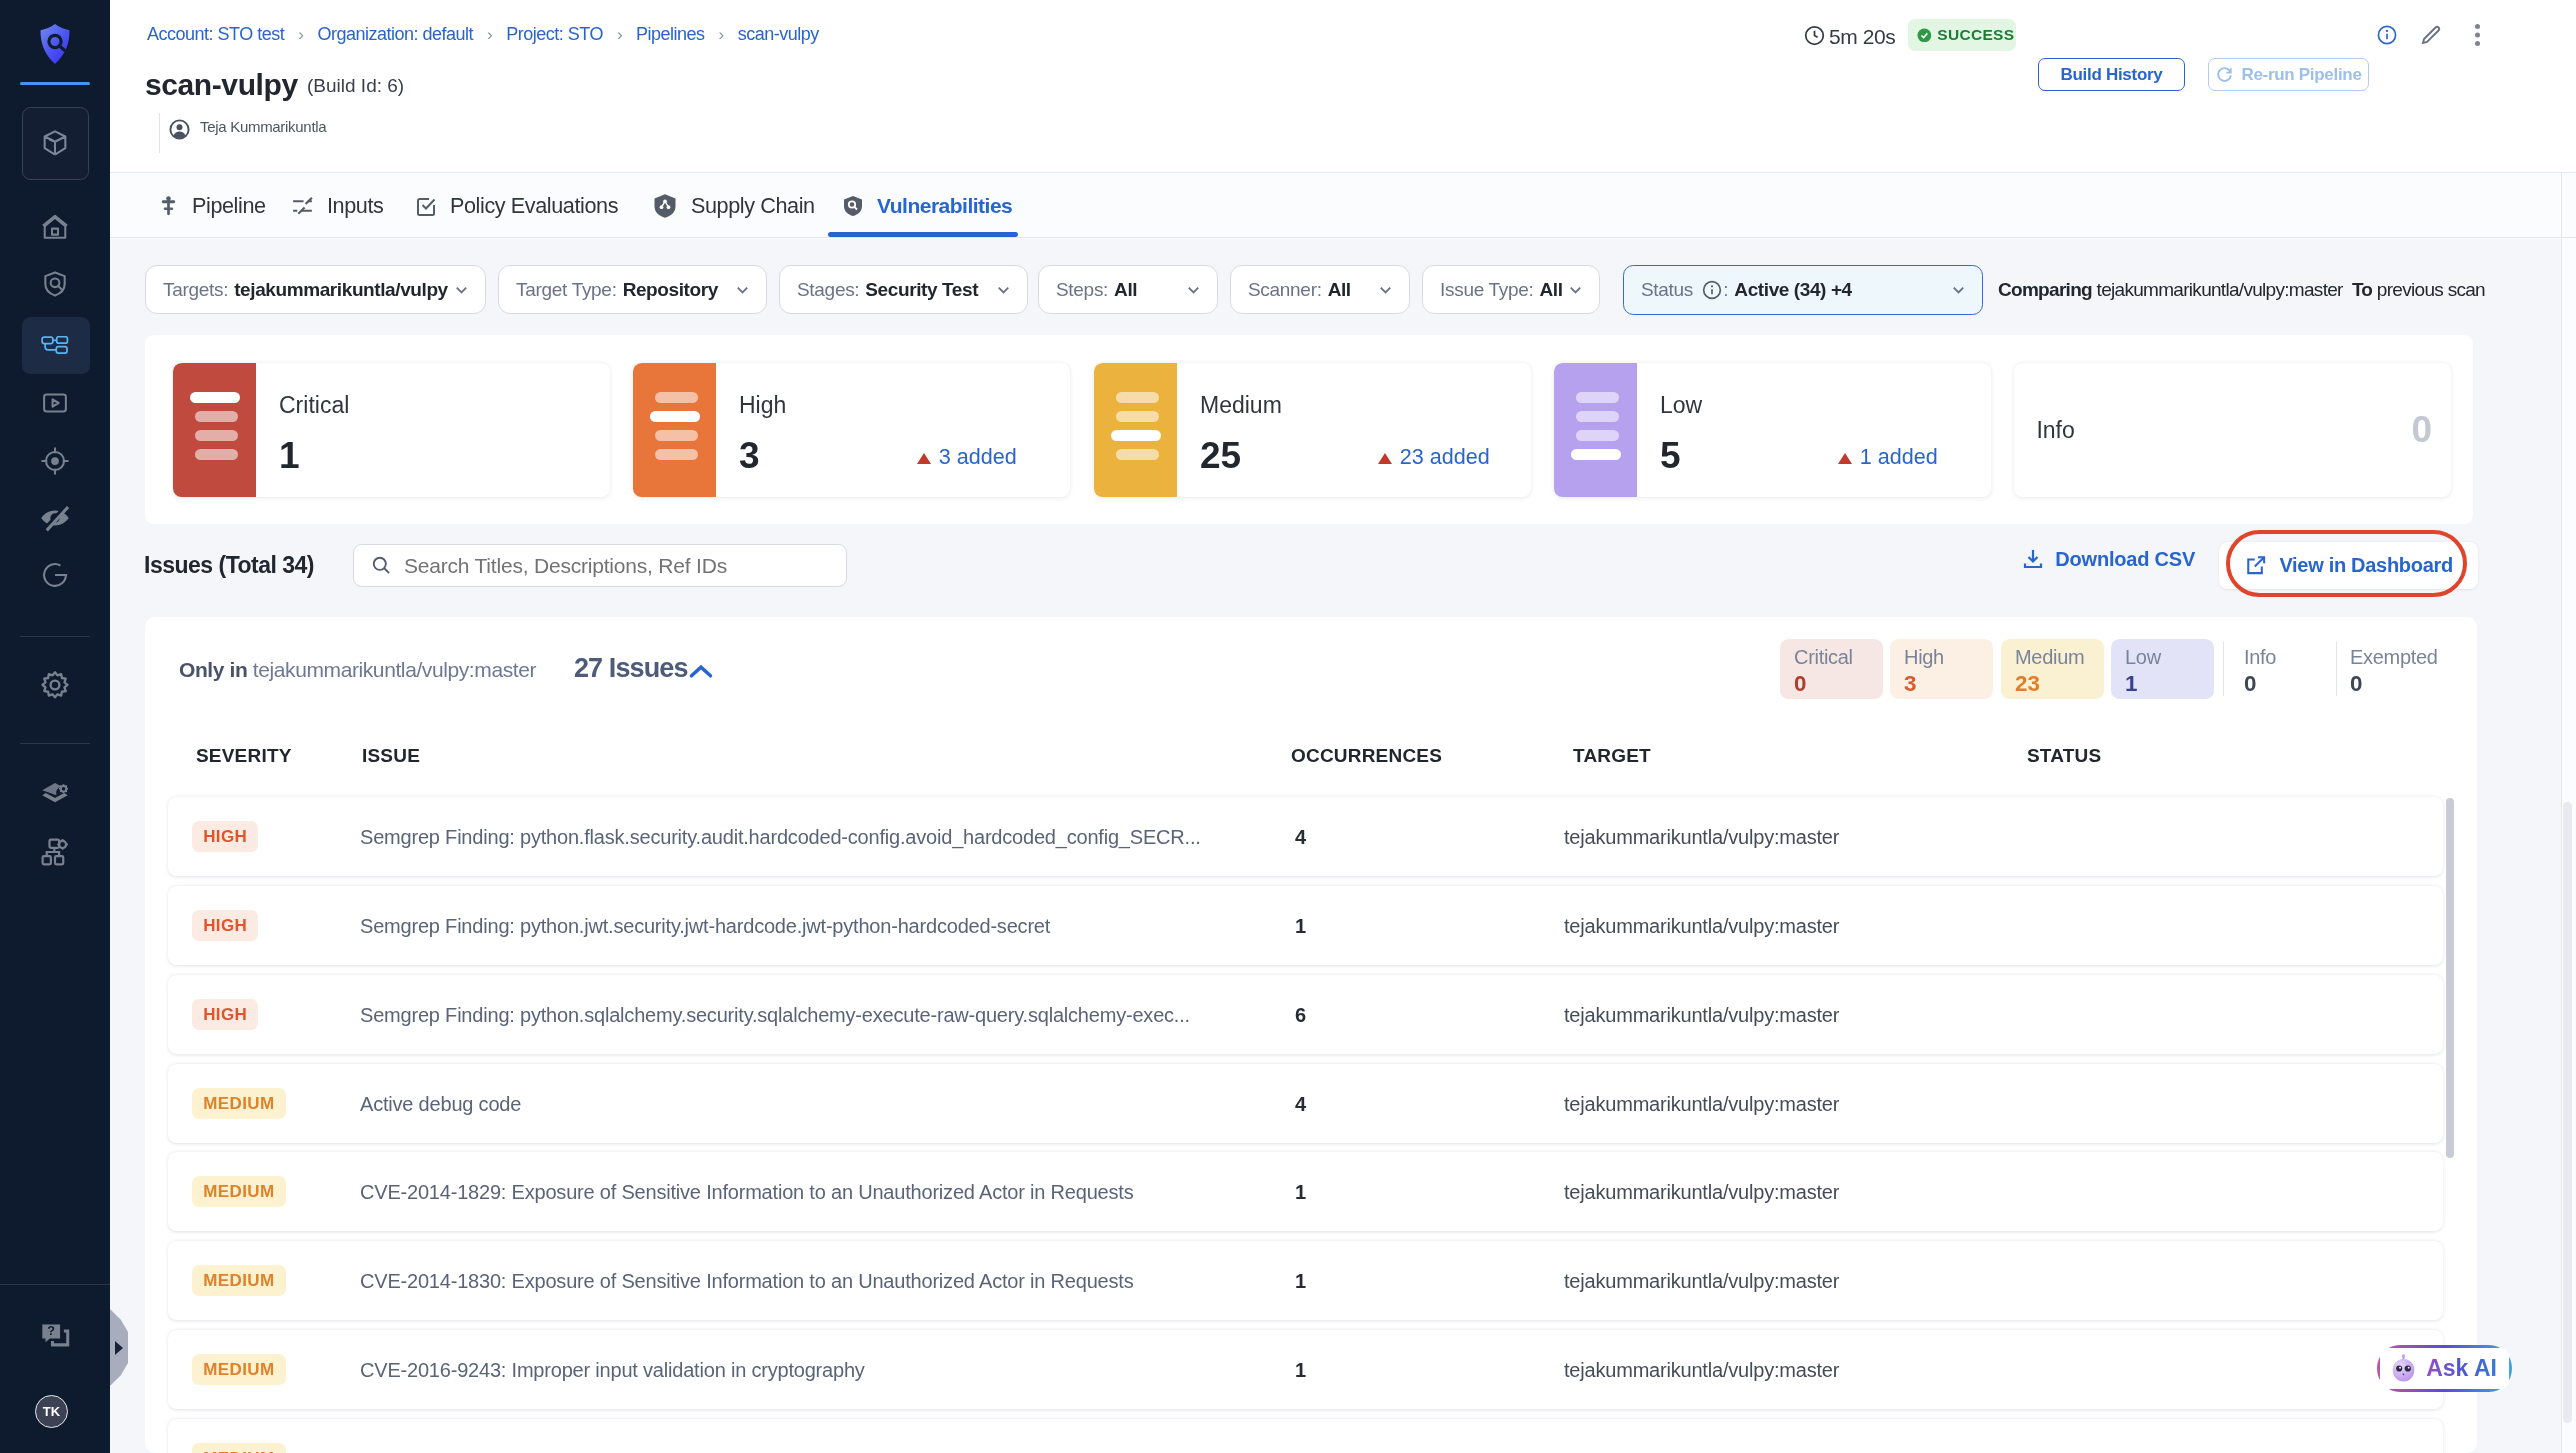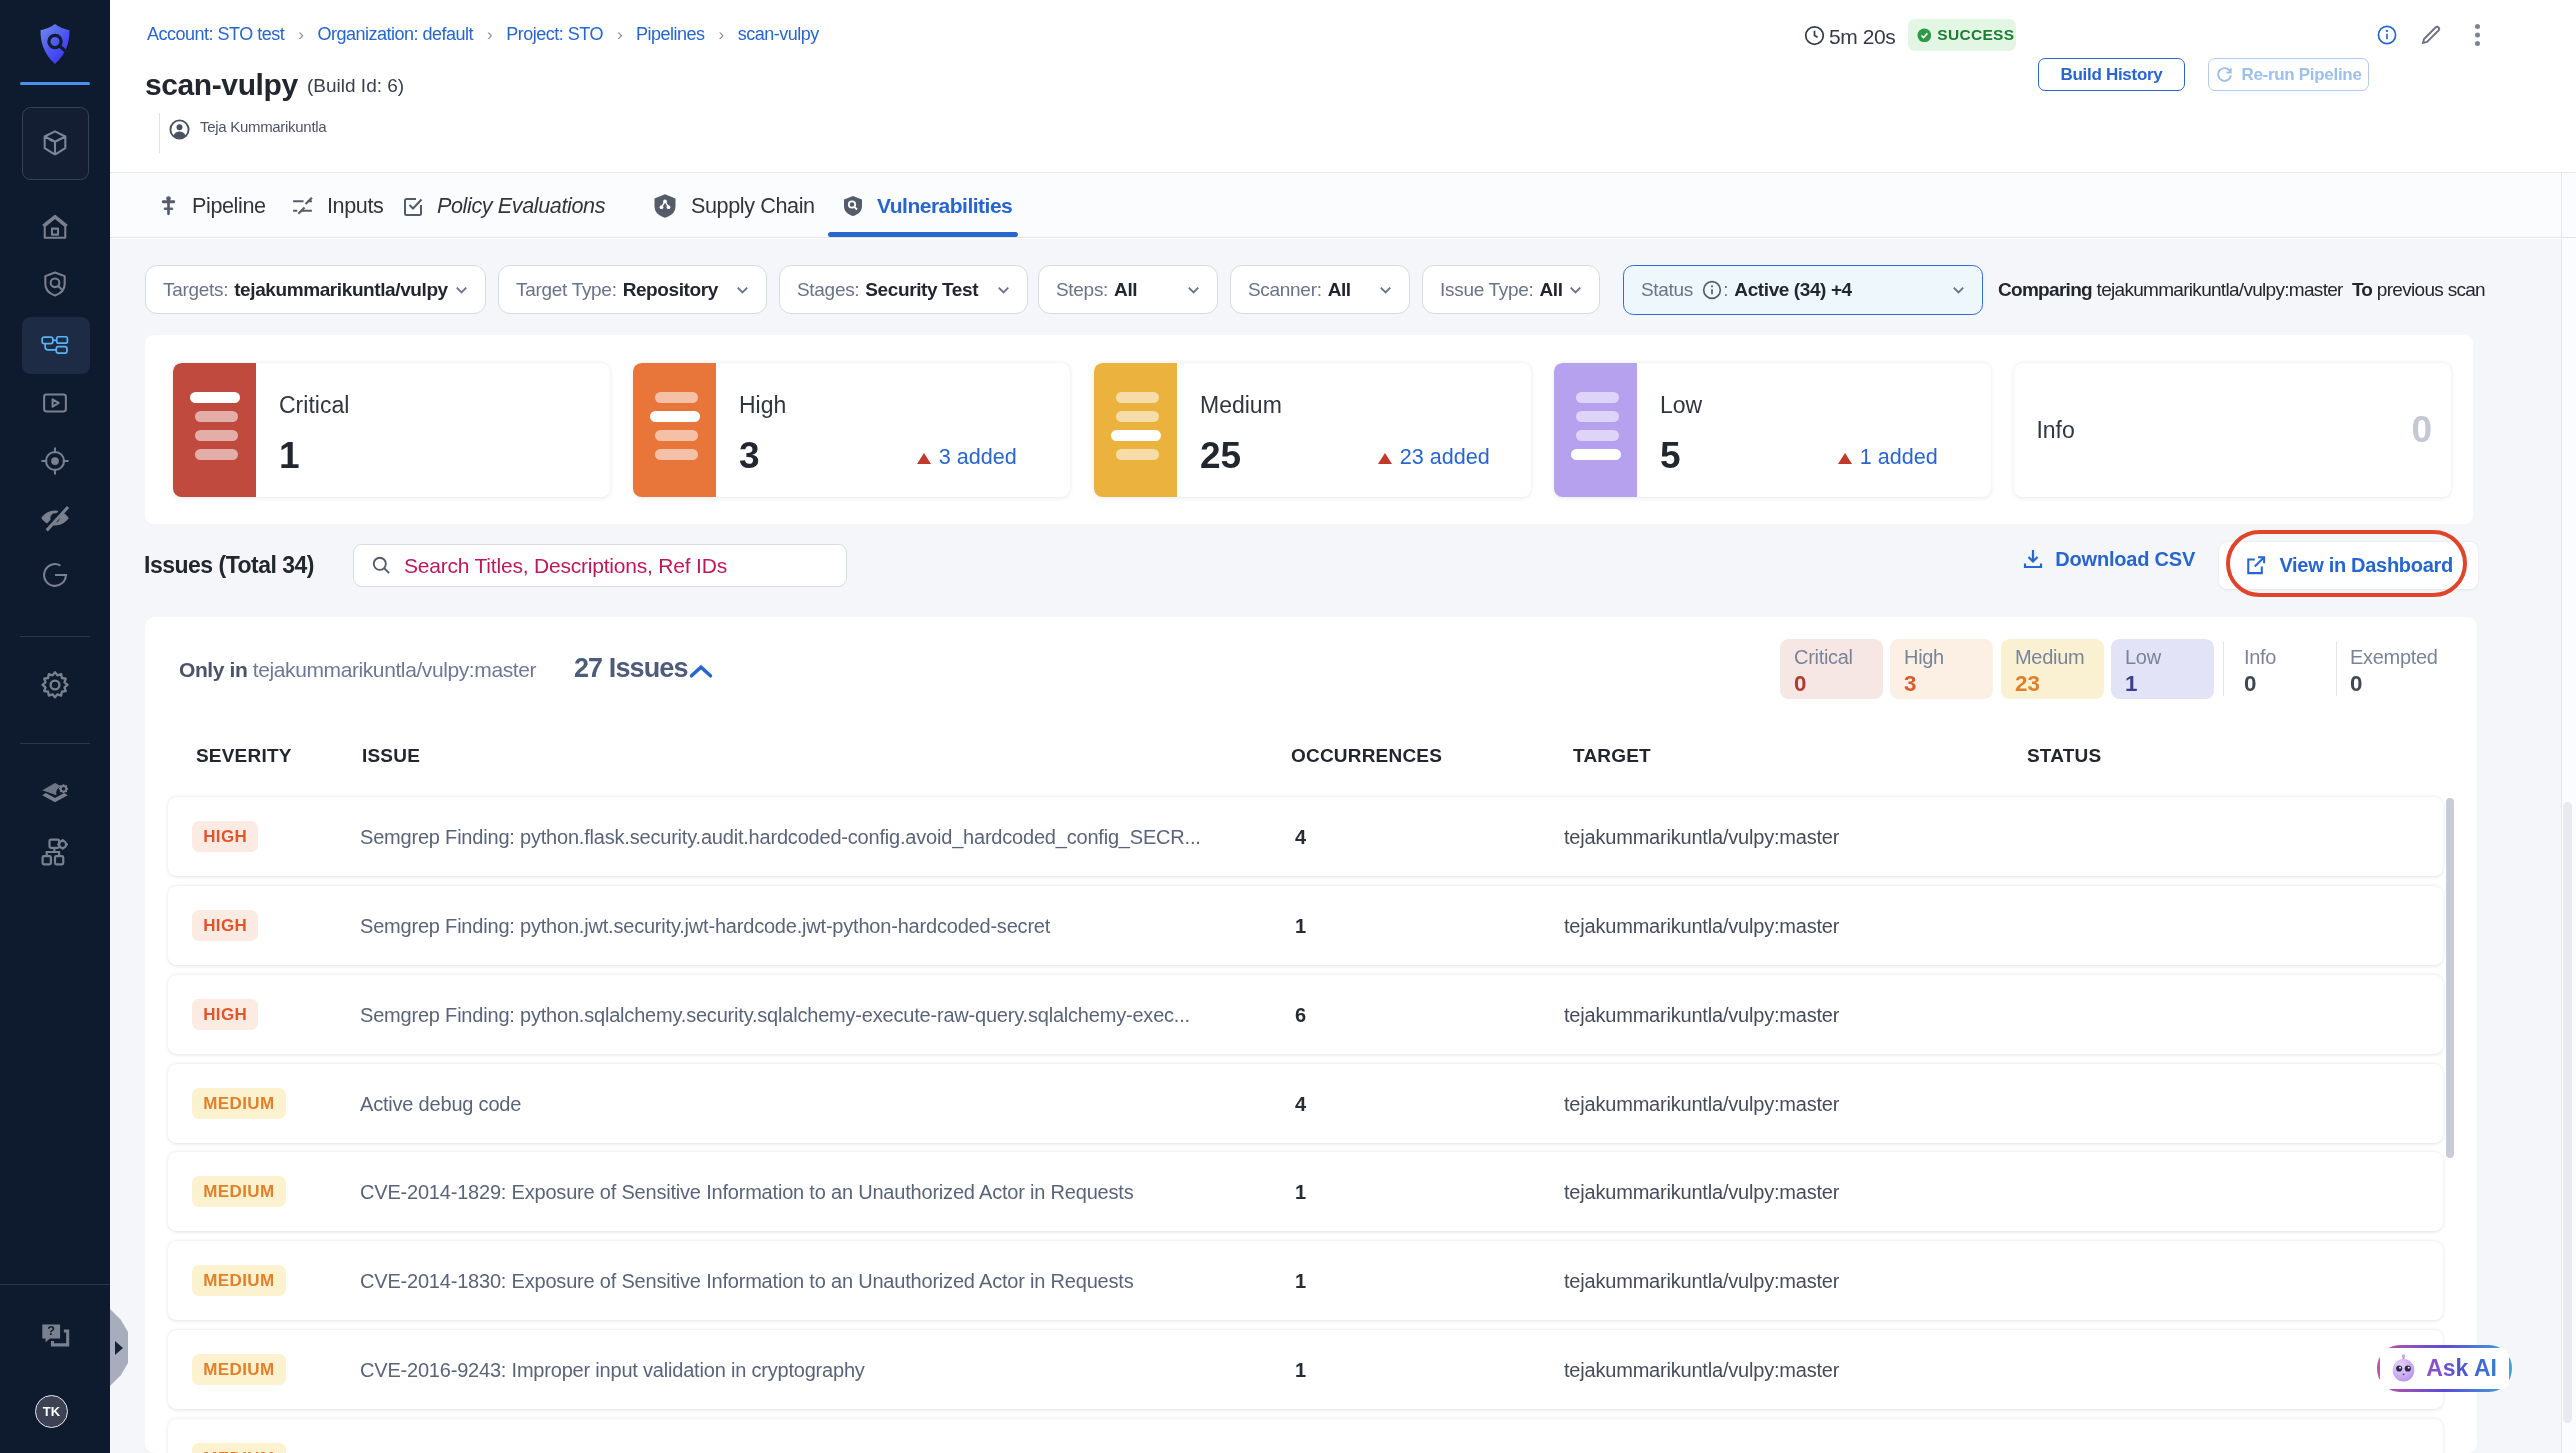"Policy Evaluations" div.tab { font-style: italic -> none; left: 291px -> 304px }
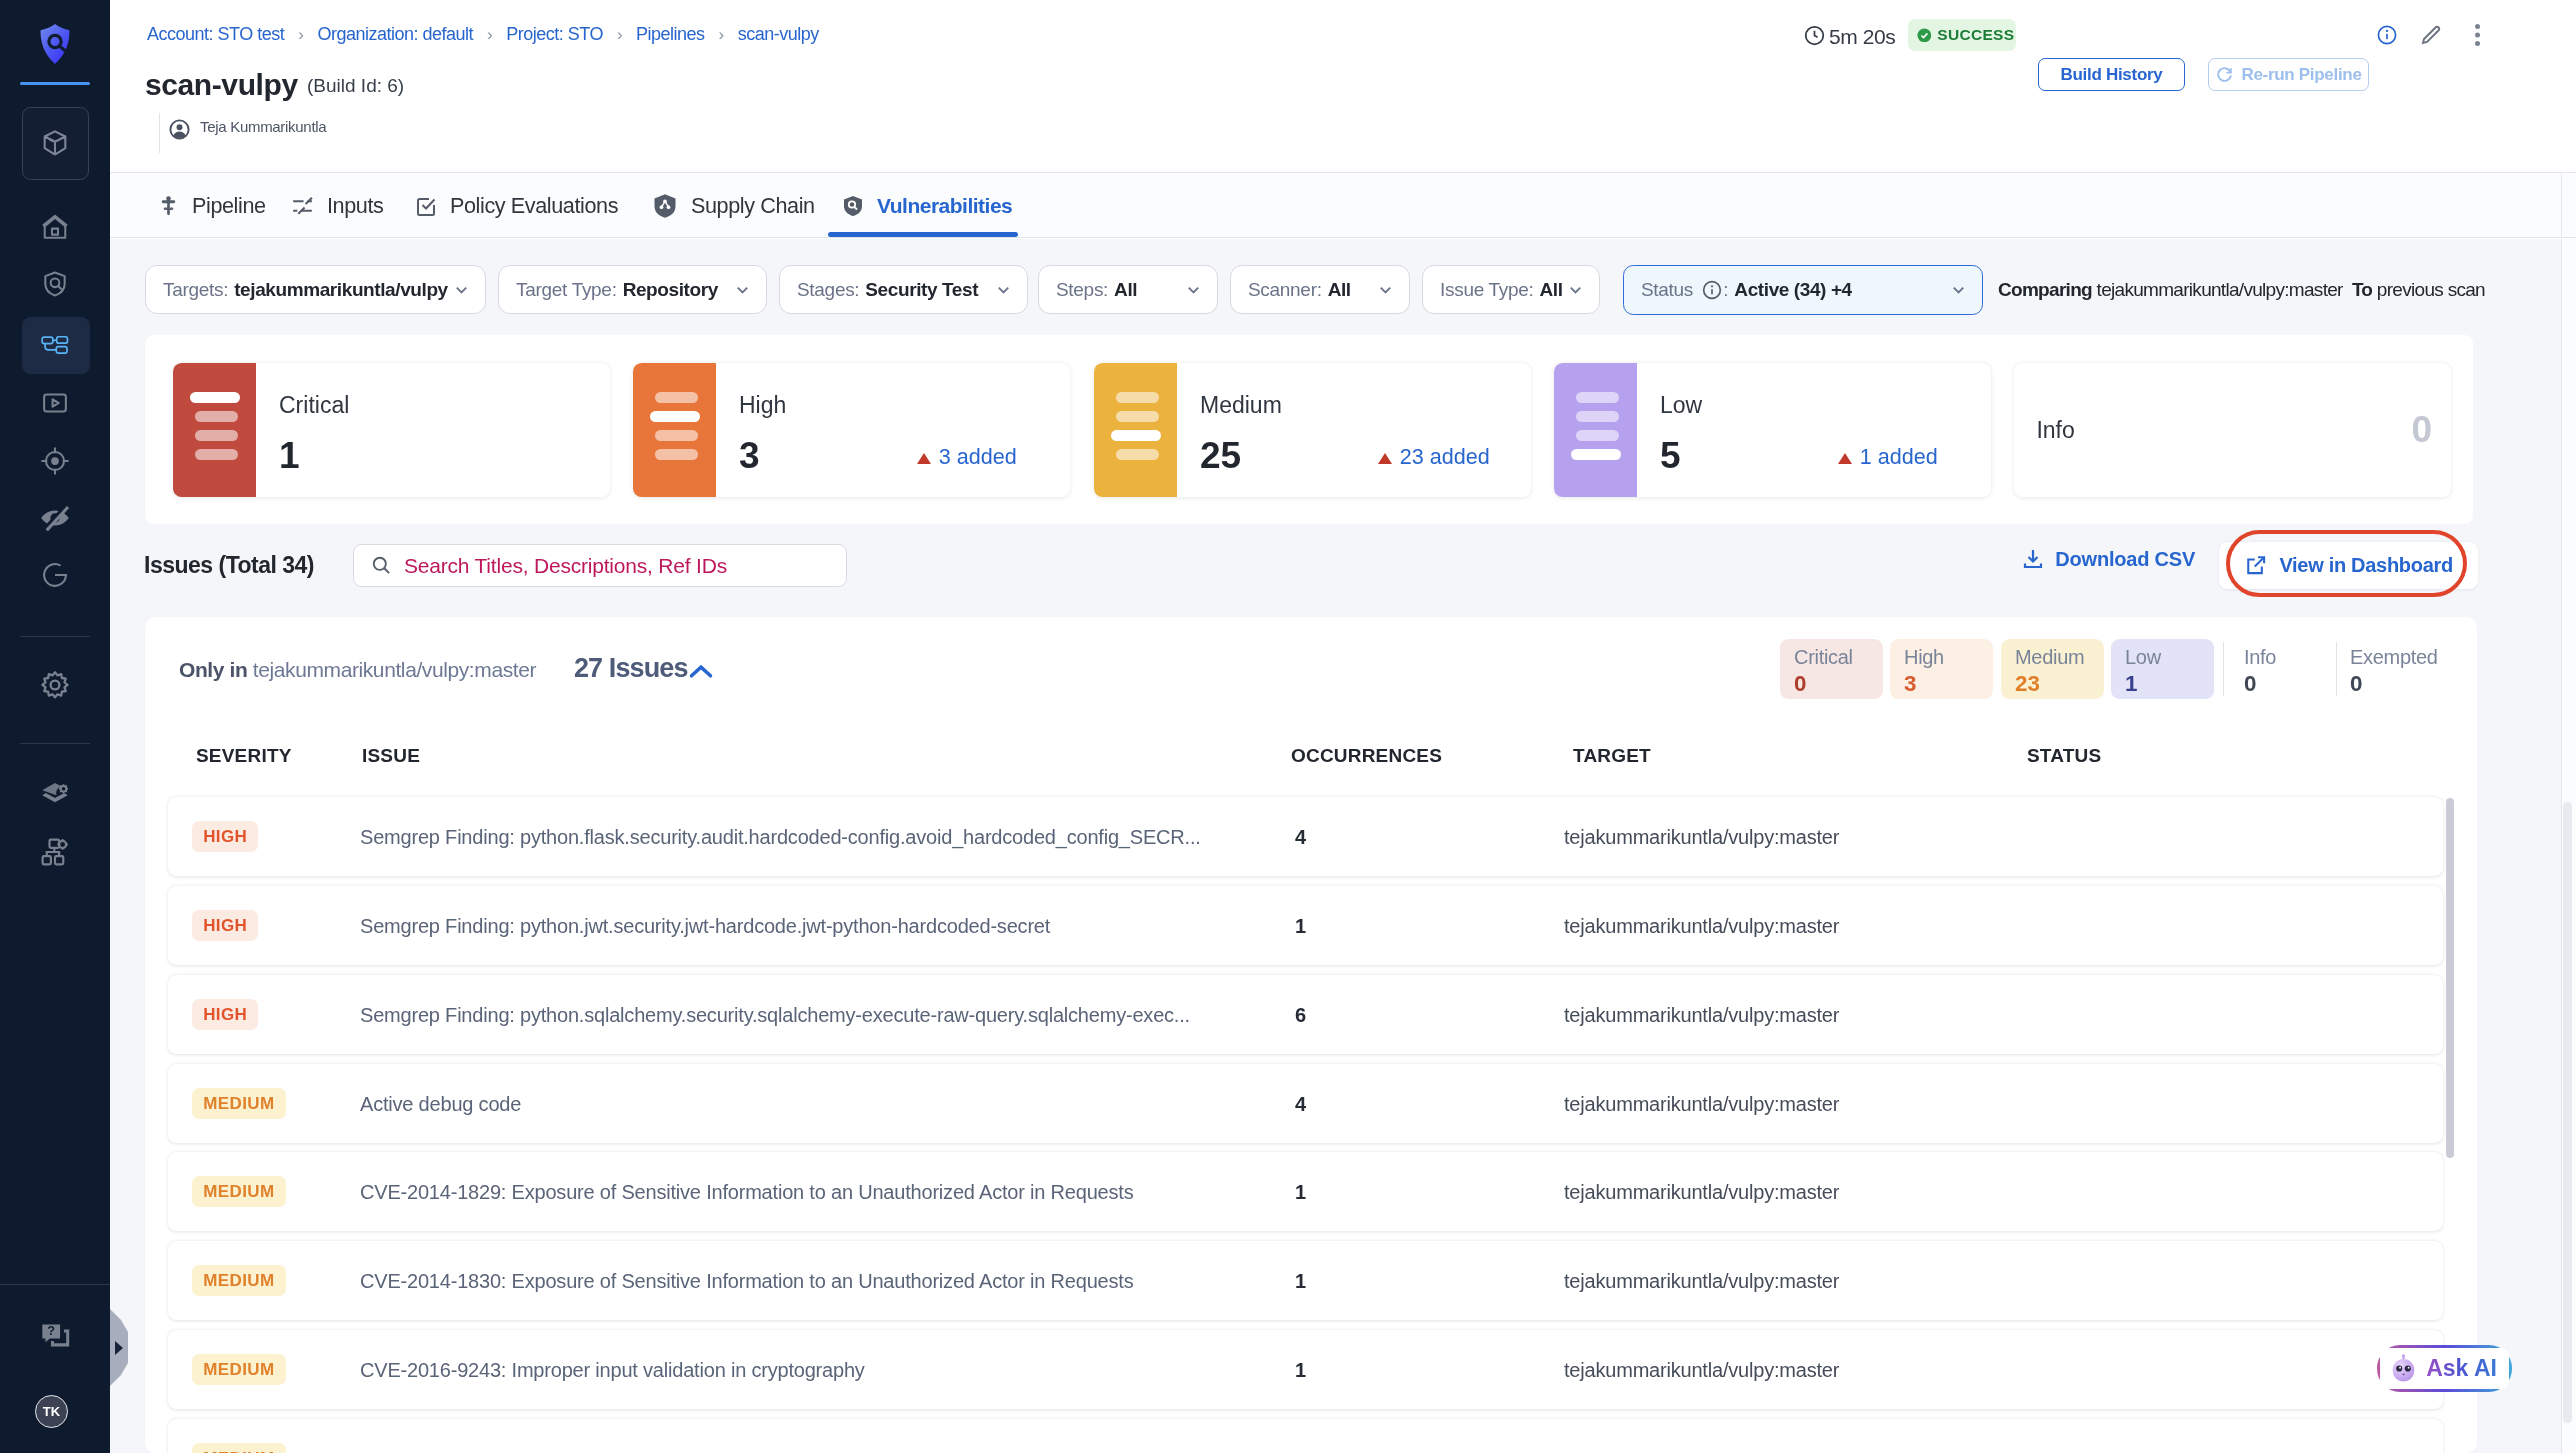"Search Titles, Descriptions, Ref IDs" span { color: #be185d -> #737373 }
